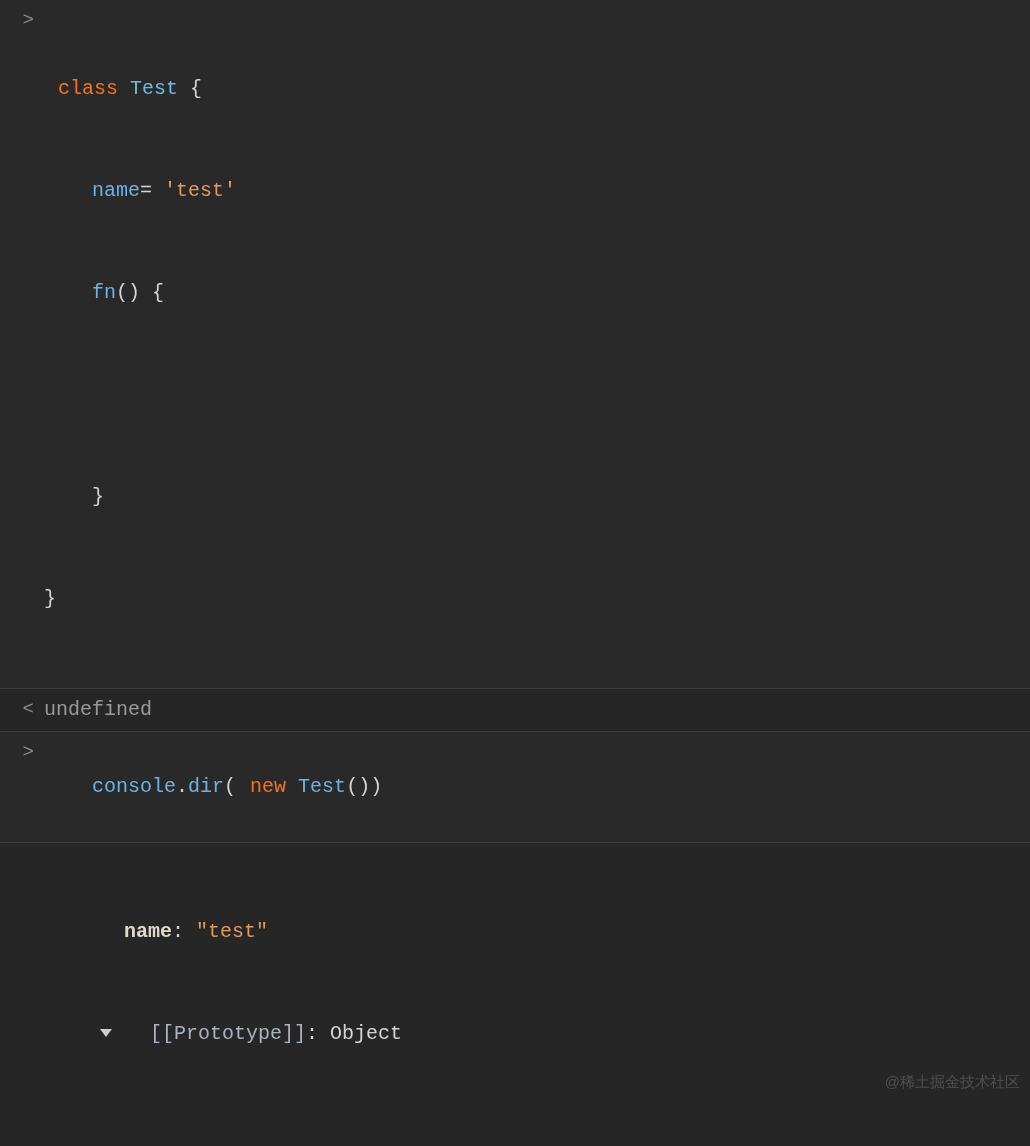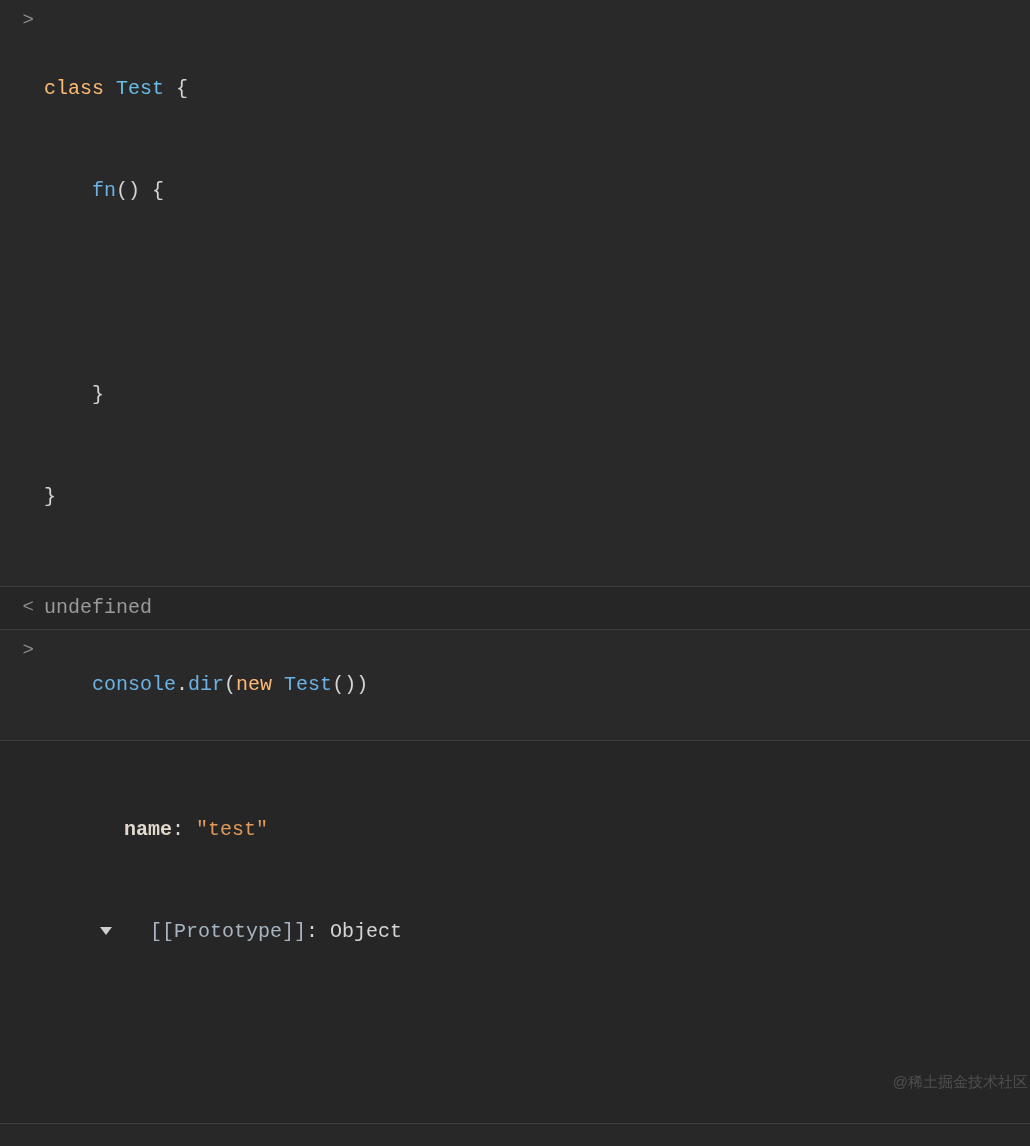"class" .tok-keyword { color: #fdba74 -> #f97316; margin-left: none -> 14px }
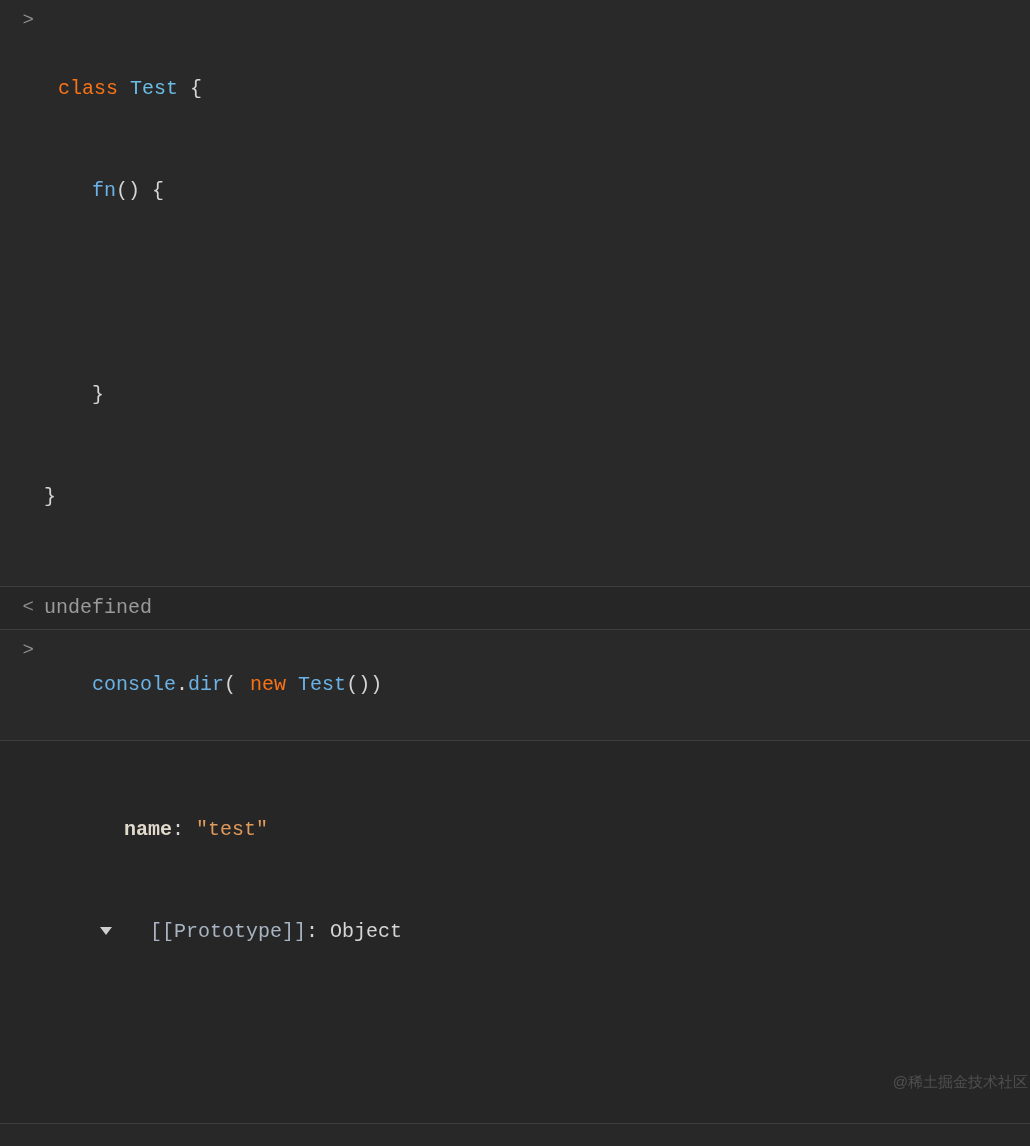"name= 'test'" span.line { html: none -> <span> <span>name</span><span>= </span><span>'test'</span></span> }
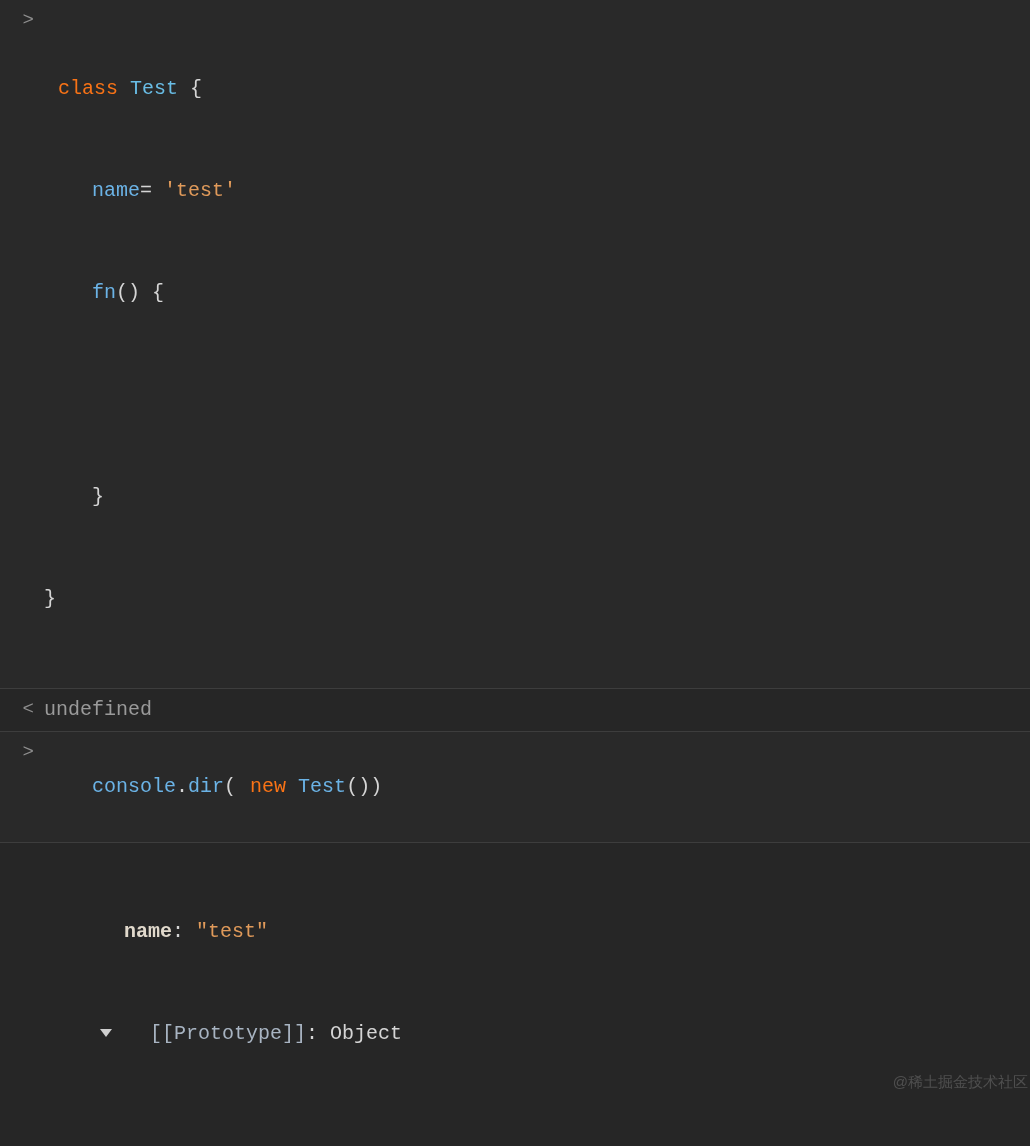"@稀土掘金技术社区" .watermark { right: 2px -> 10px }
